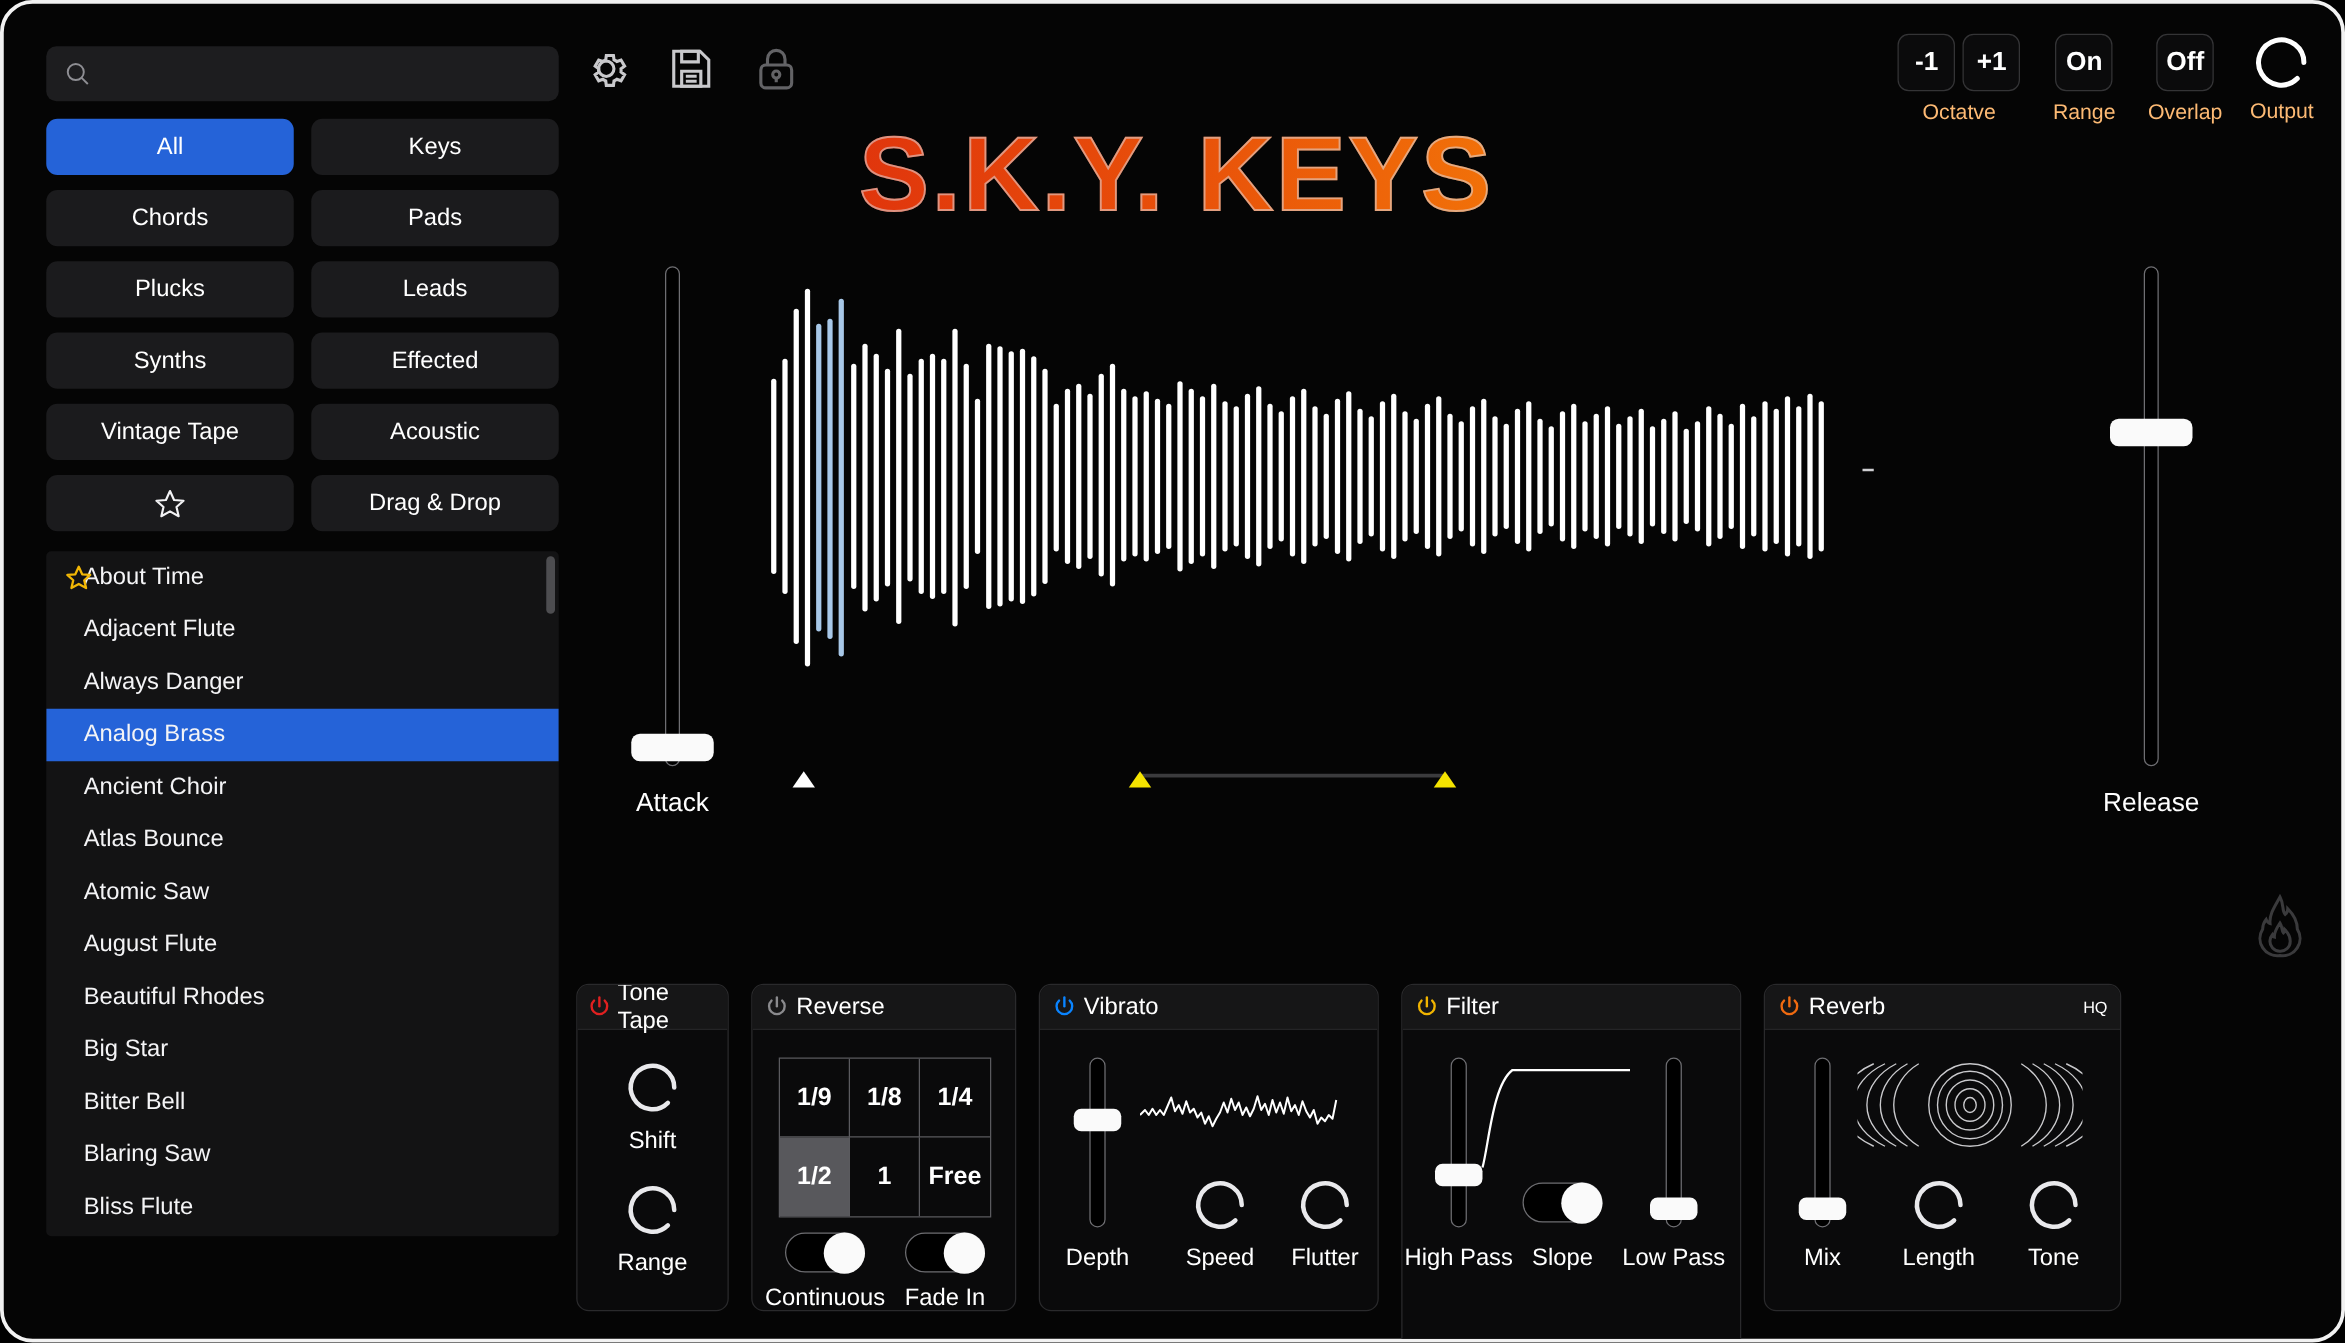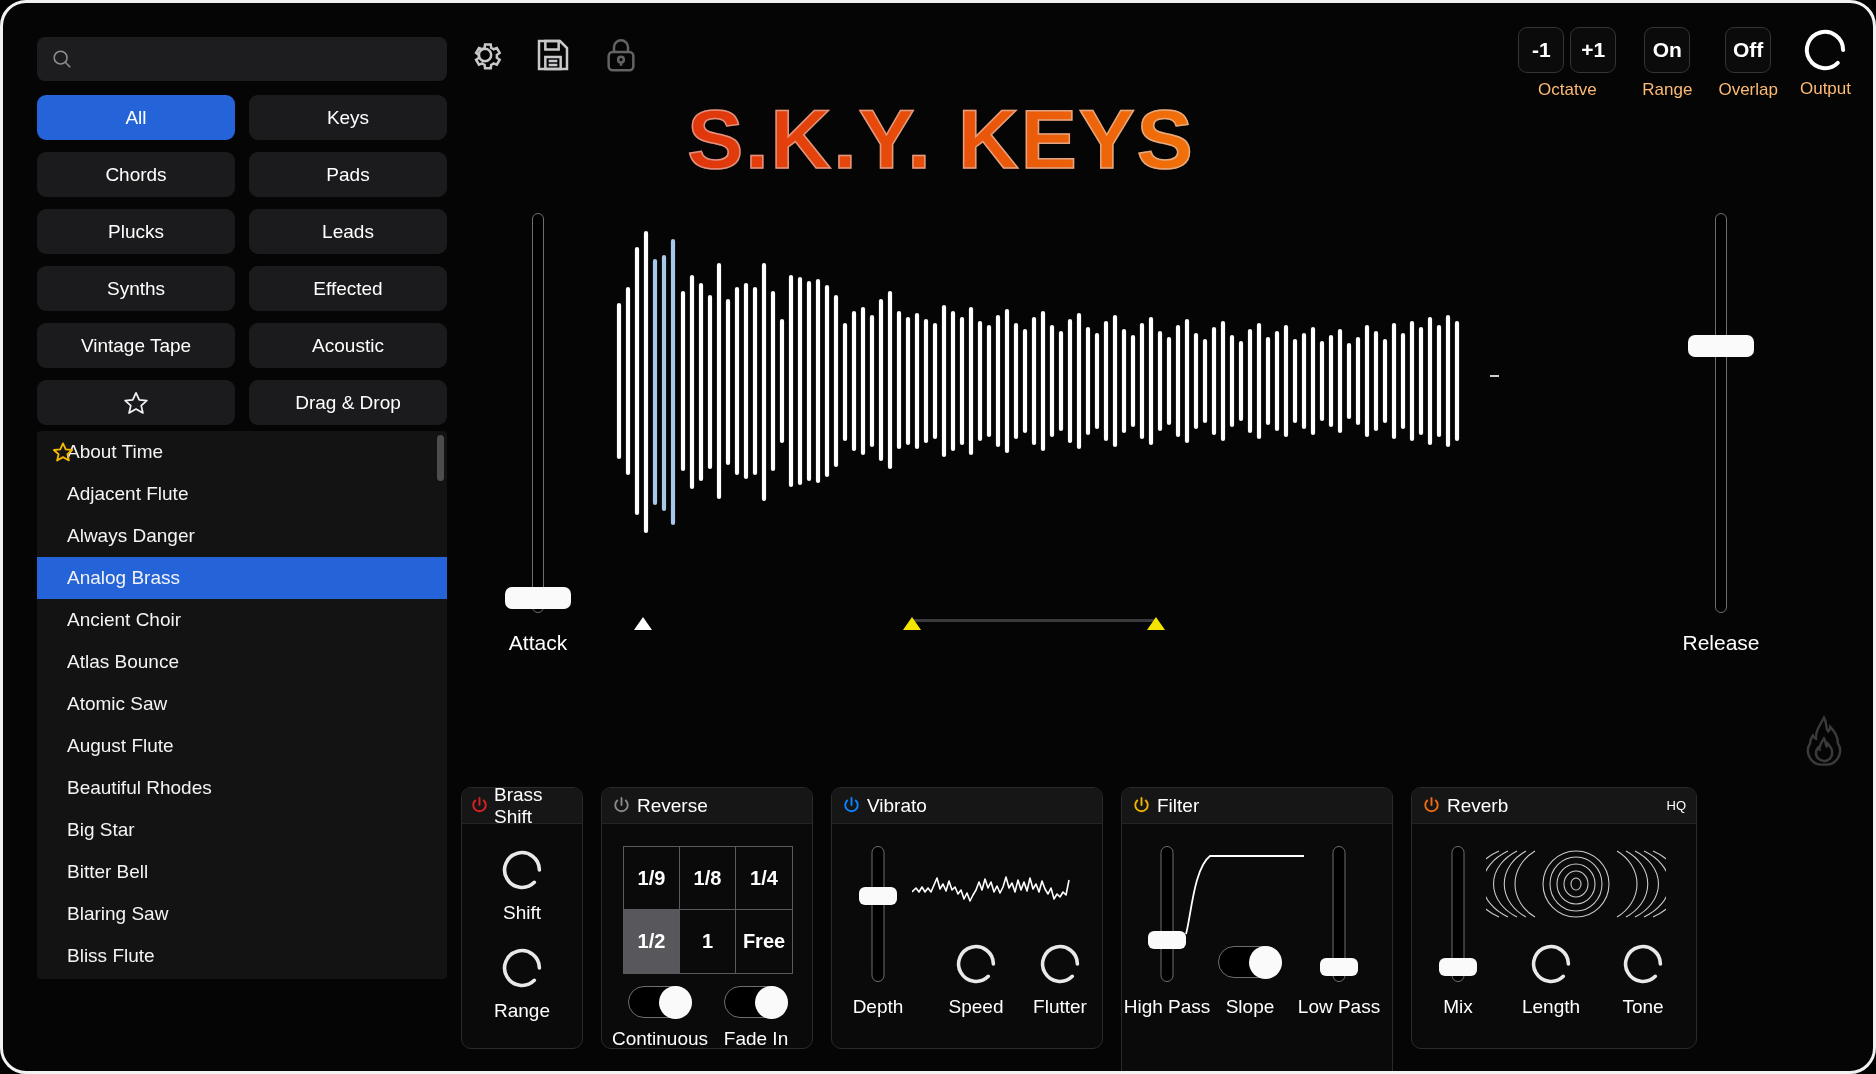"About Time" .preset-list { margin-top: 6px -> 16px }
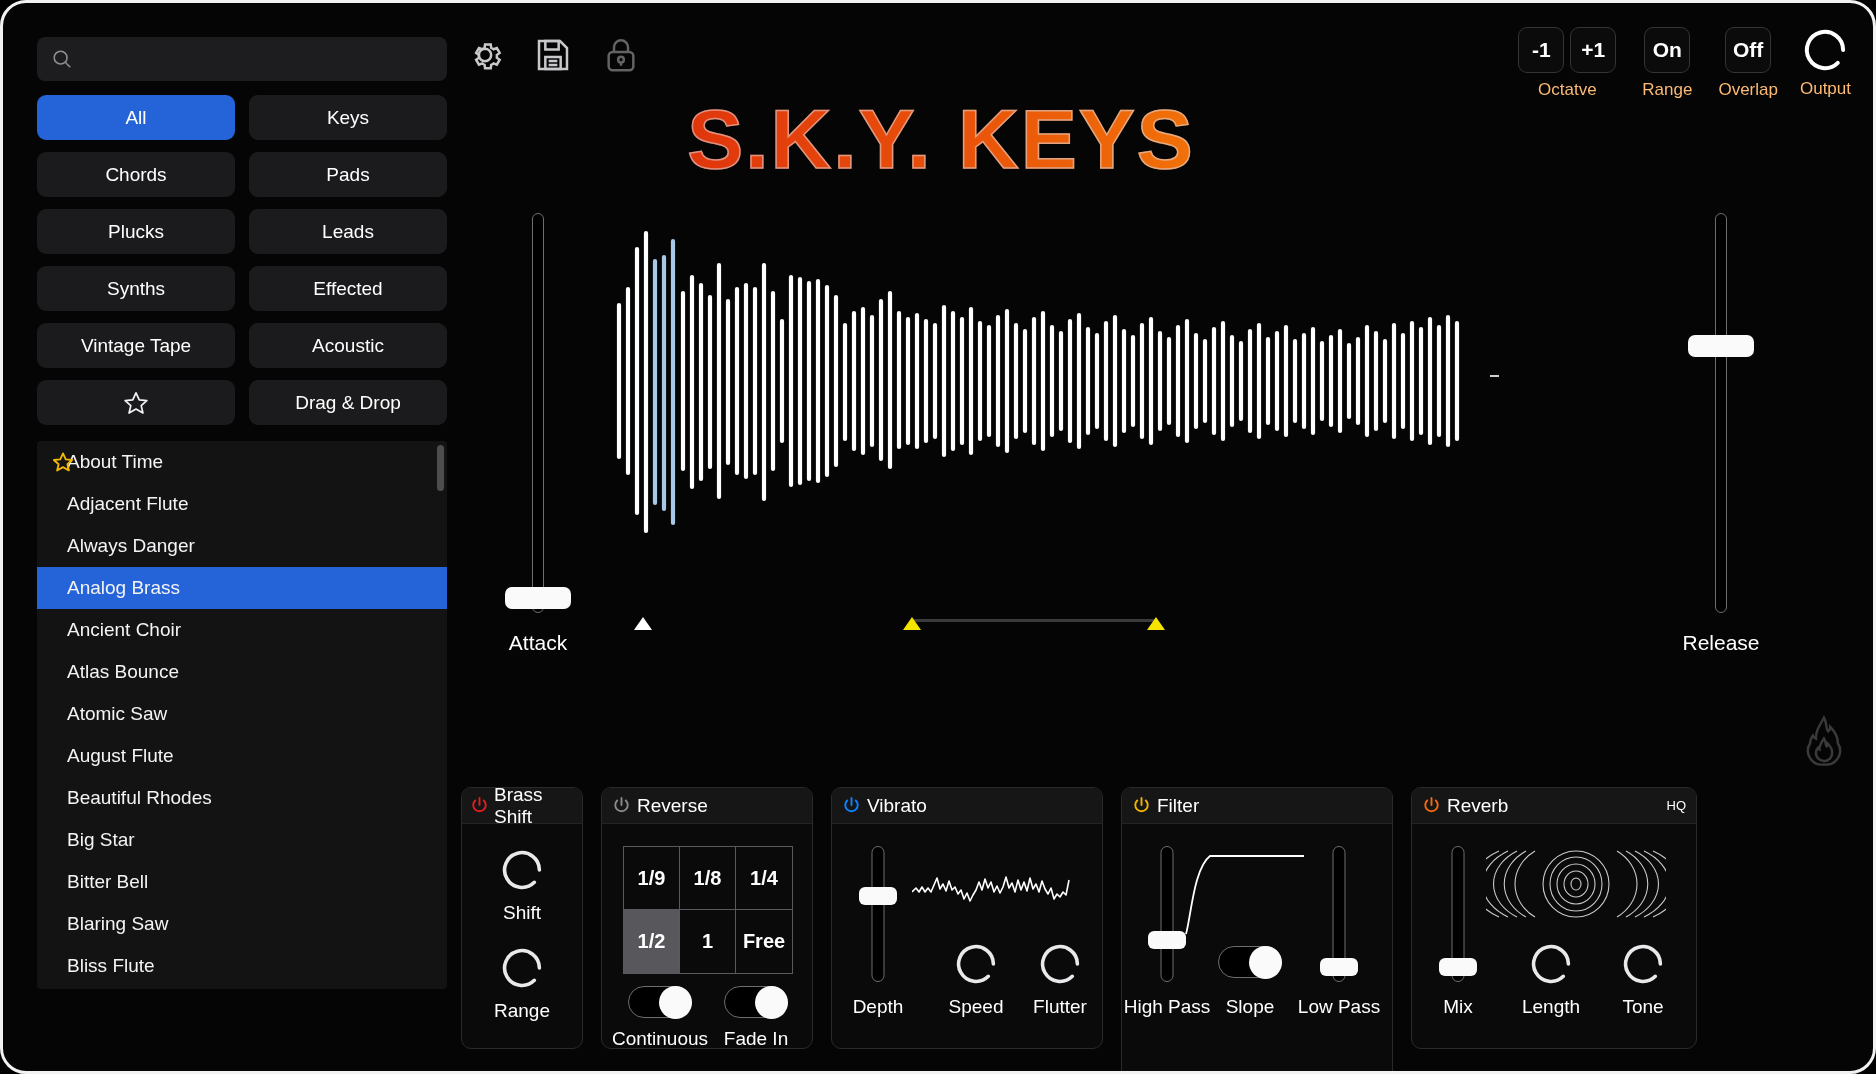"Brass Shift" span.panel-title { text: Brass Shift -> Tone Tape }
